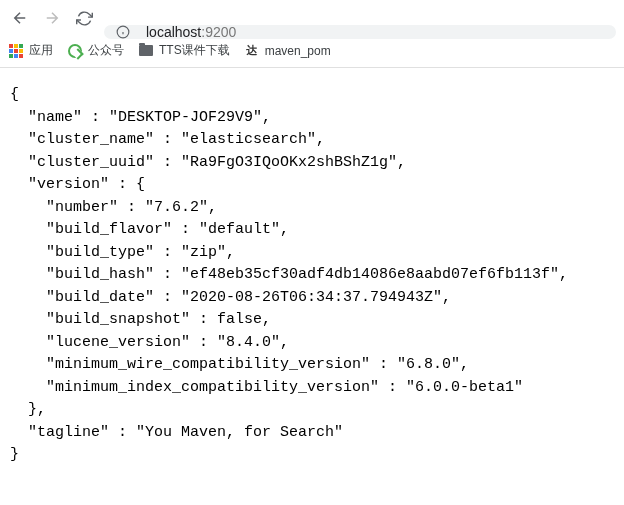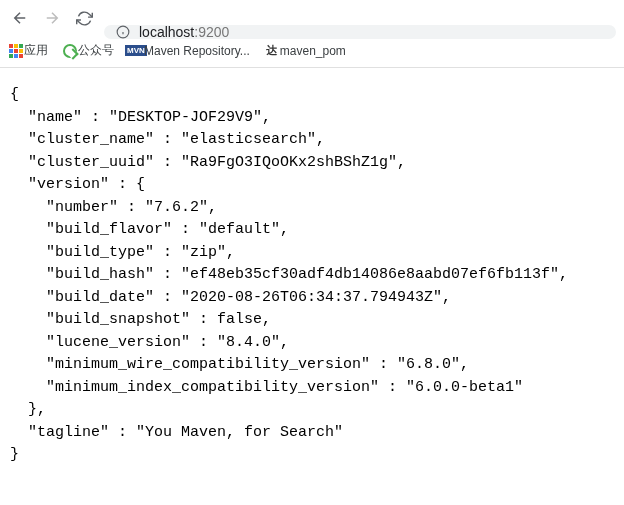"localhost:9200" .address-bar { gap: 9px -> 16px }
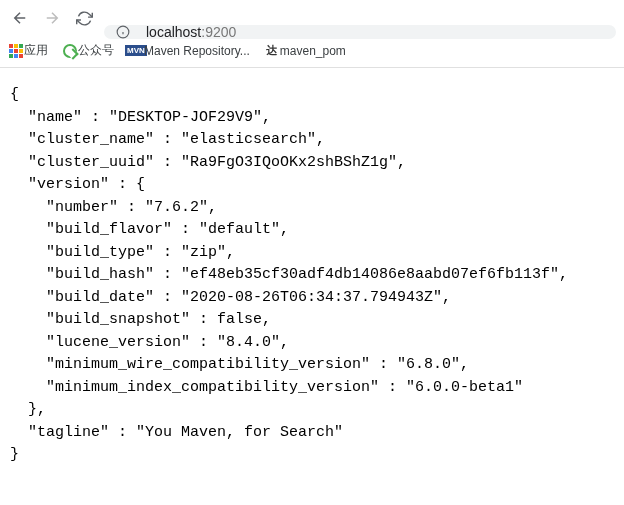"应用" .bm-item { gap: none -> 5px }
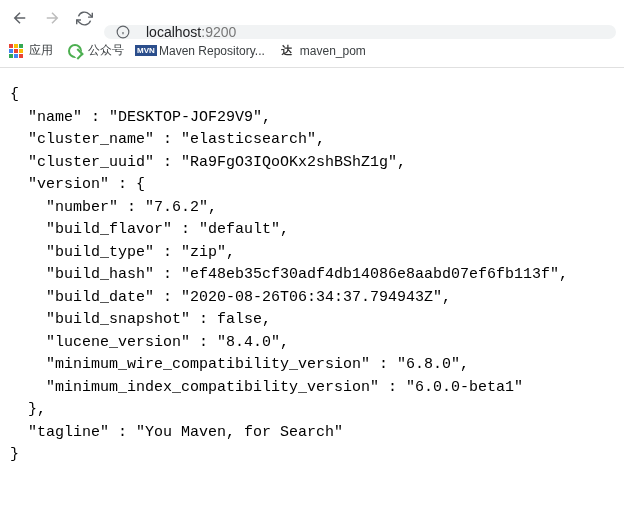"MVN" div.bm-item { html: <div> <span> <span>MVN</span> </span> <span>Maven Repository...</span> </div> -> none }
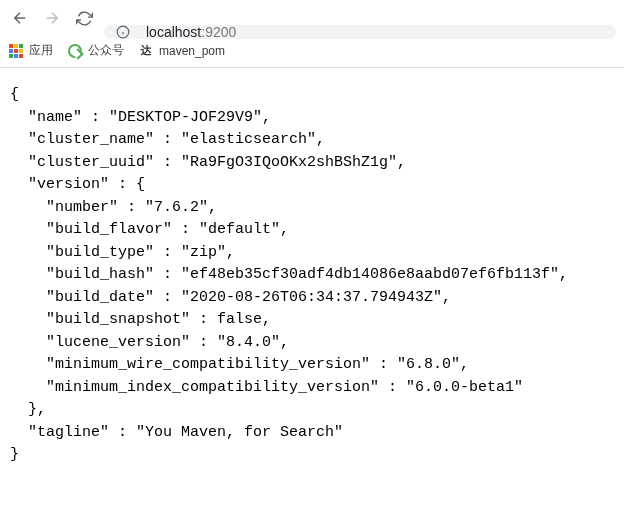"TTS课件下载" div.bm-item { html: none -> <div> <span> <span></span> </span> <span>TTS课件下载</span> </div> }
